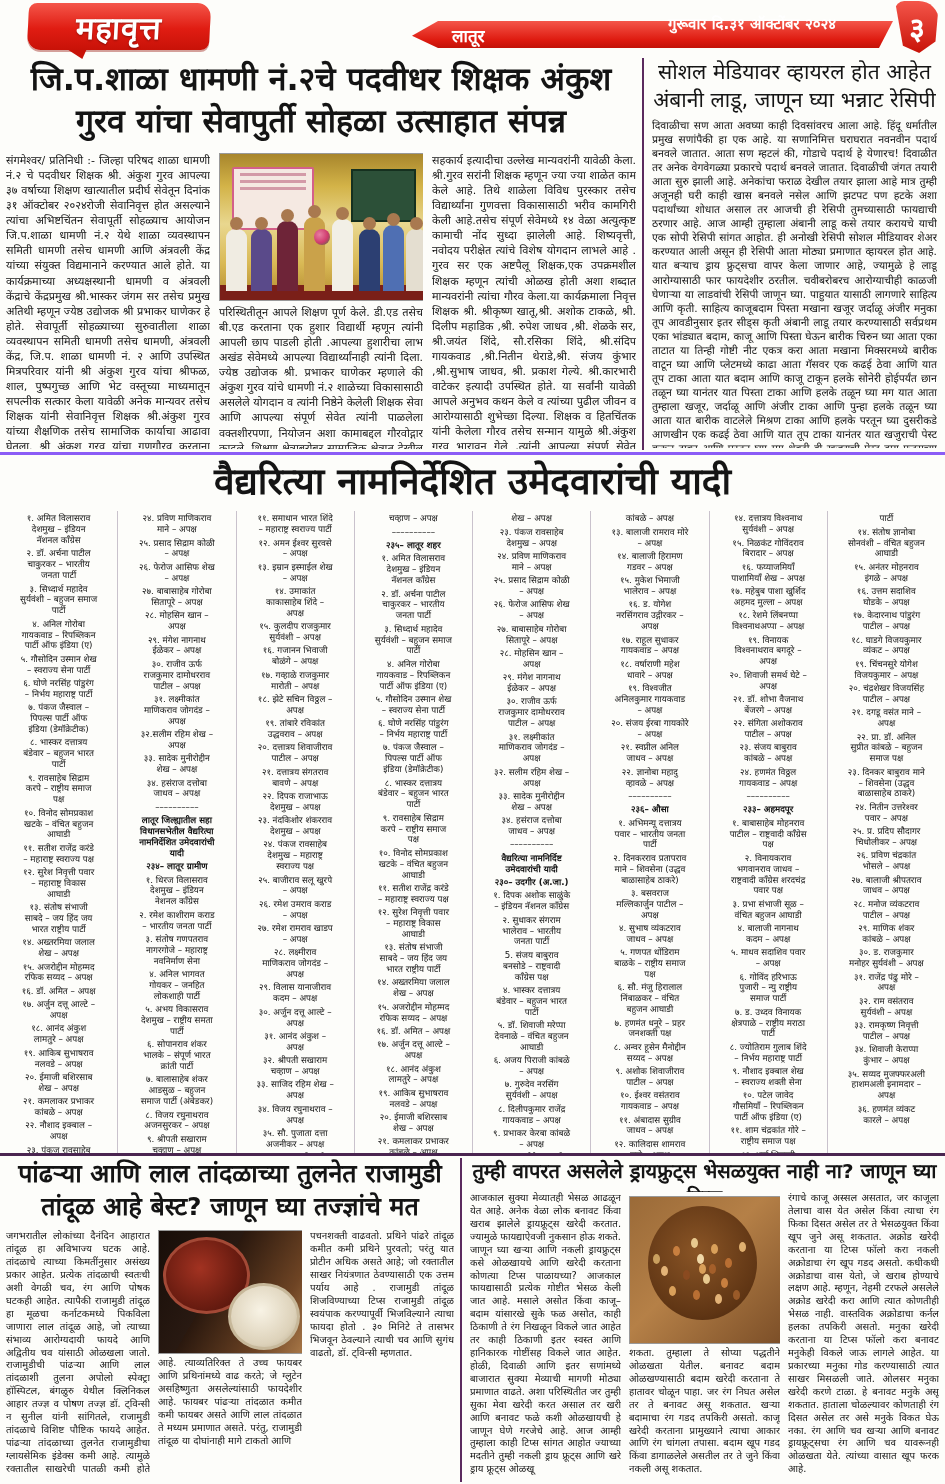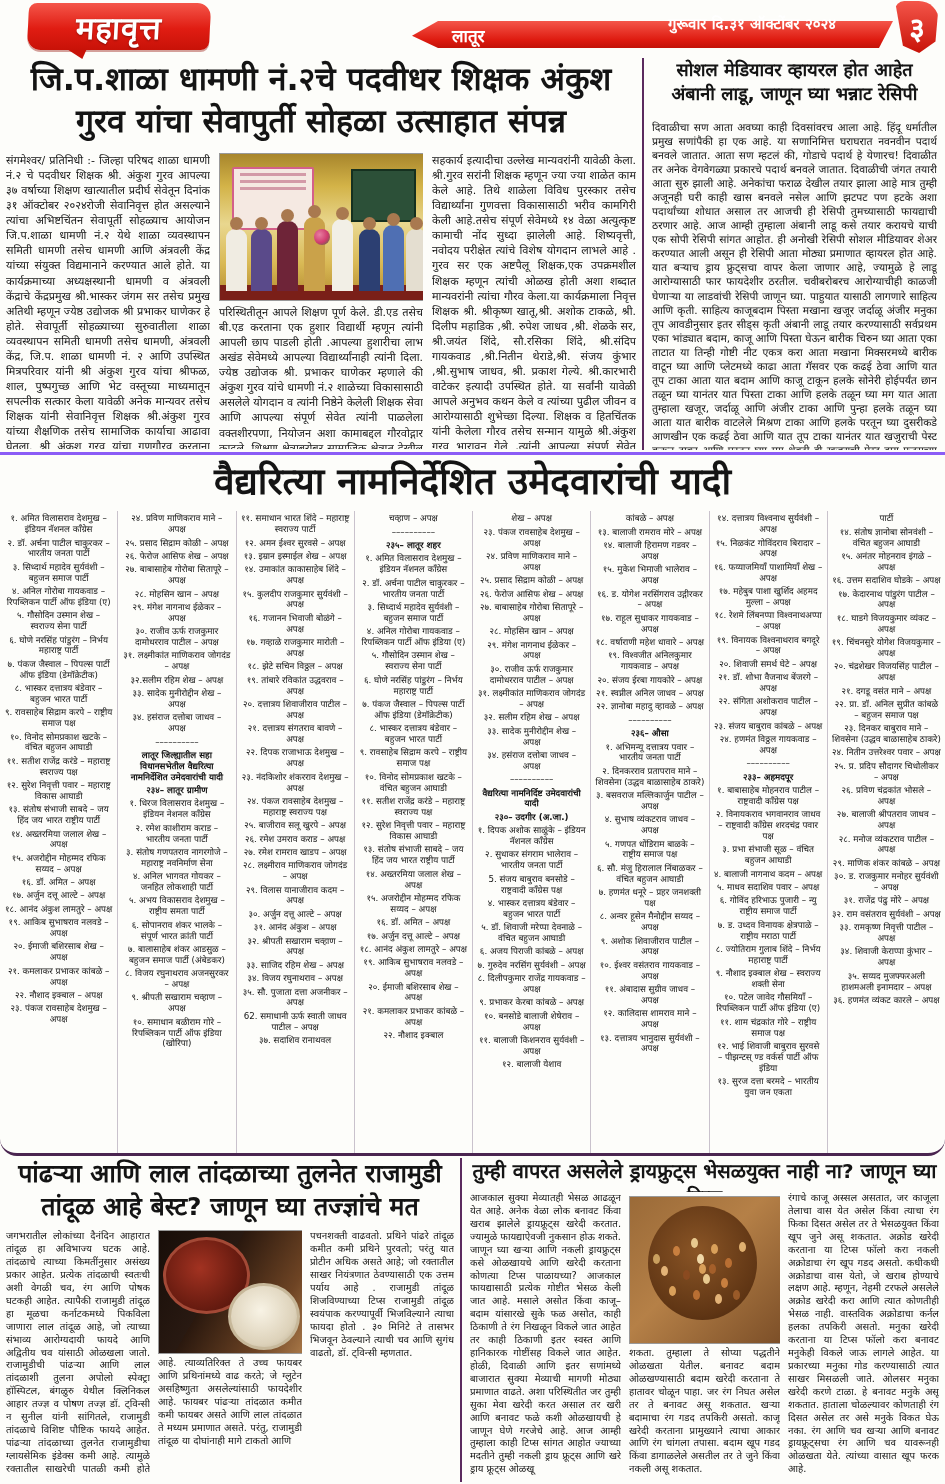"सोशल मेडियावर व्हायरल होत आहेत" .recipe-headline { font-size: 18px -> 21px; font-weight: bold -> normal; margin-bottom: 13px -> 3px }
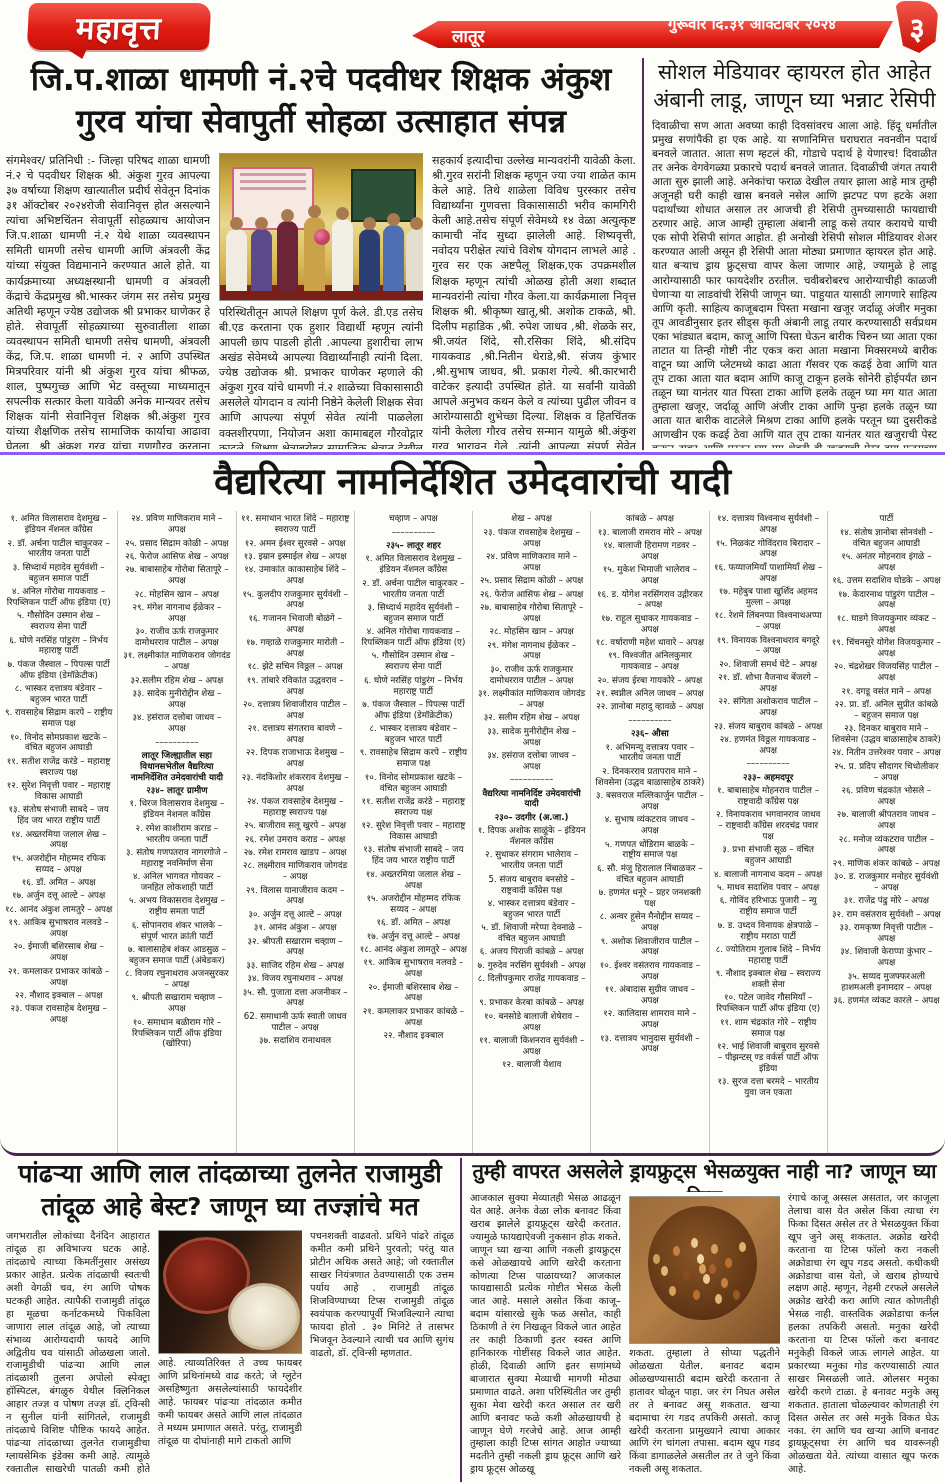"वैद्यरित्या नामनिर्देशित उमेदवारांची" .list-section { border-radius: 17px -> none }
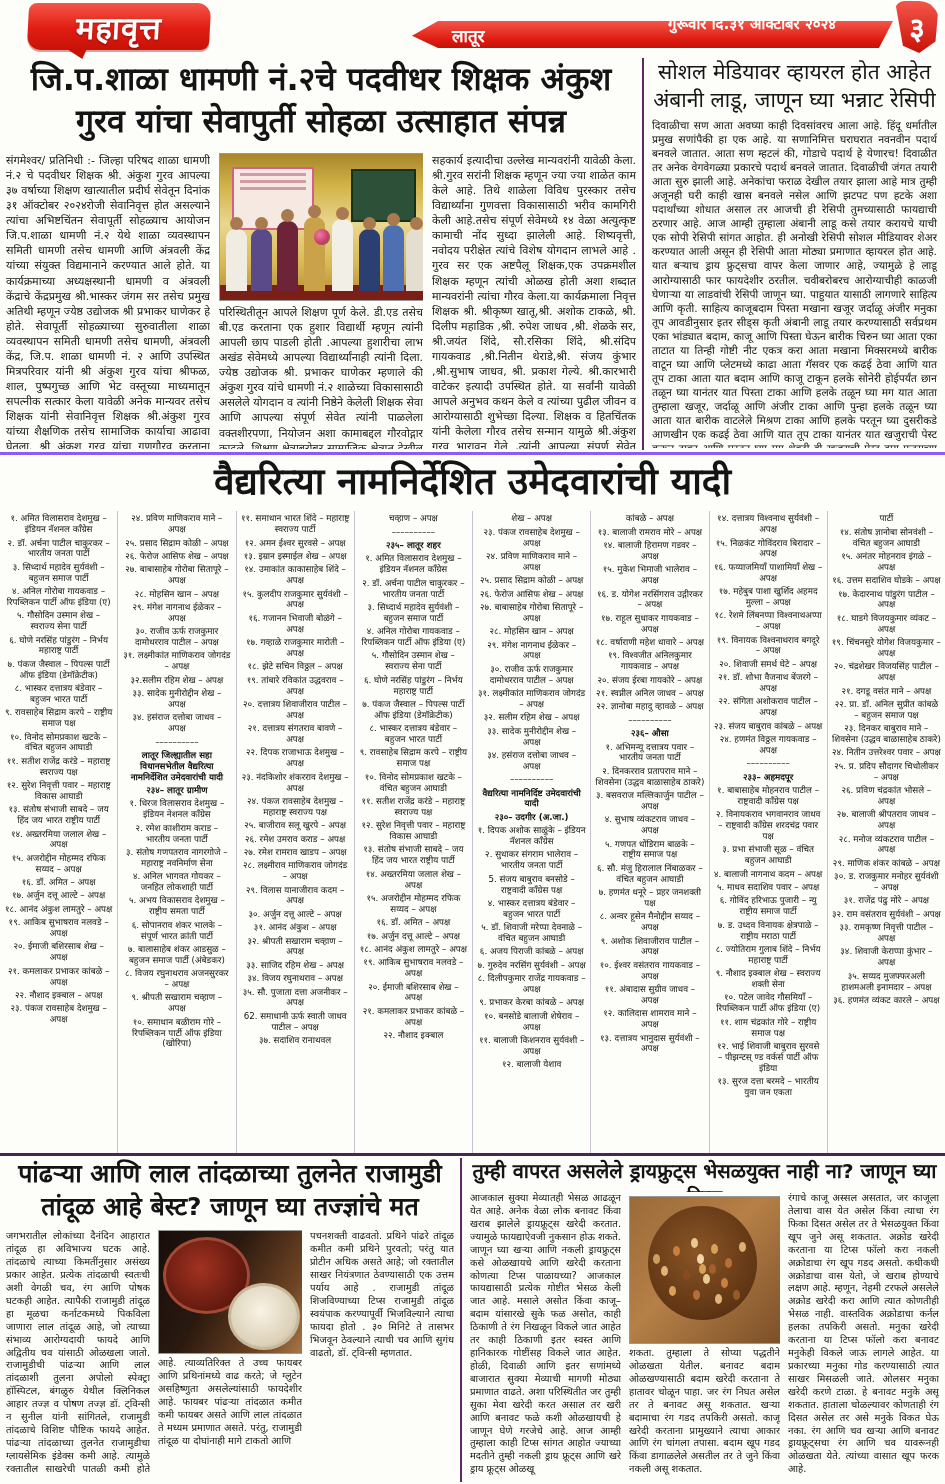"१. अमित विलासराव देशमुख –" .list-col { padding: 2px 4px -> 2px 20px }
